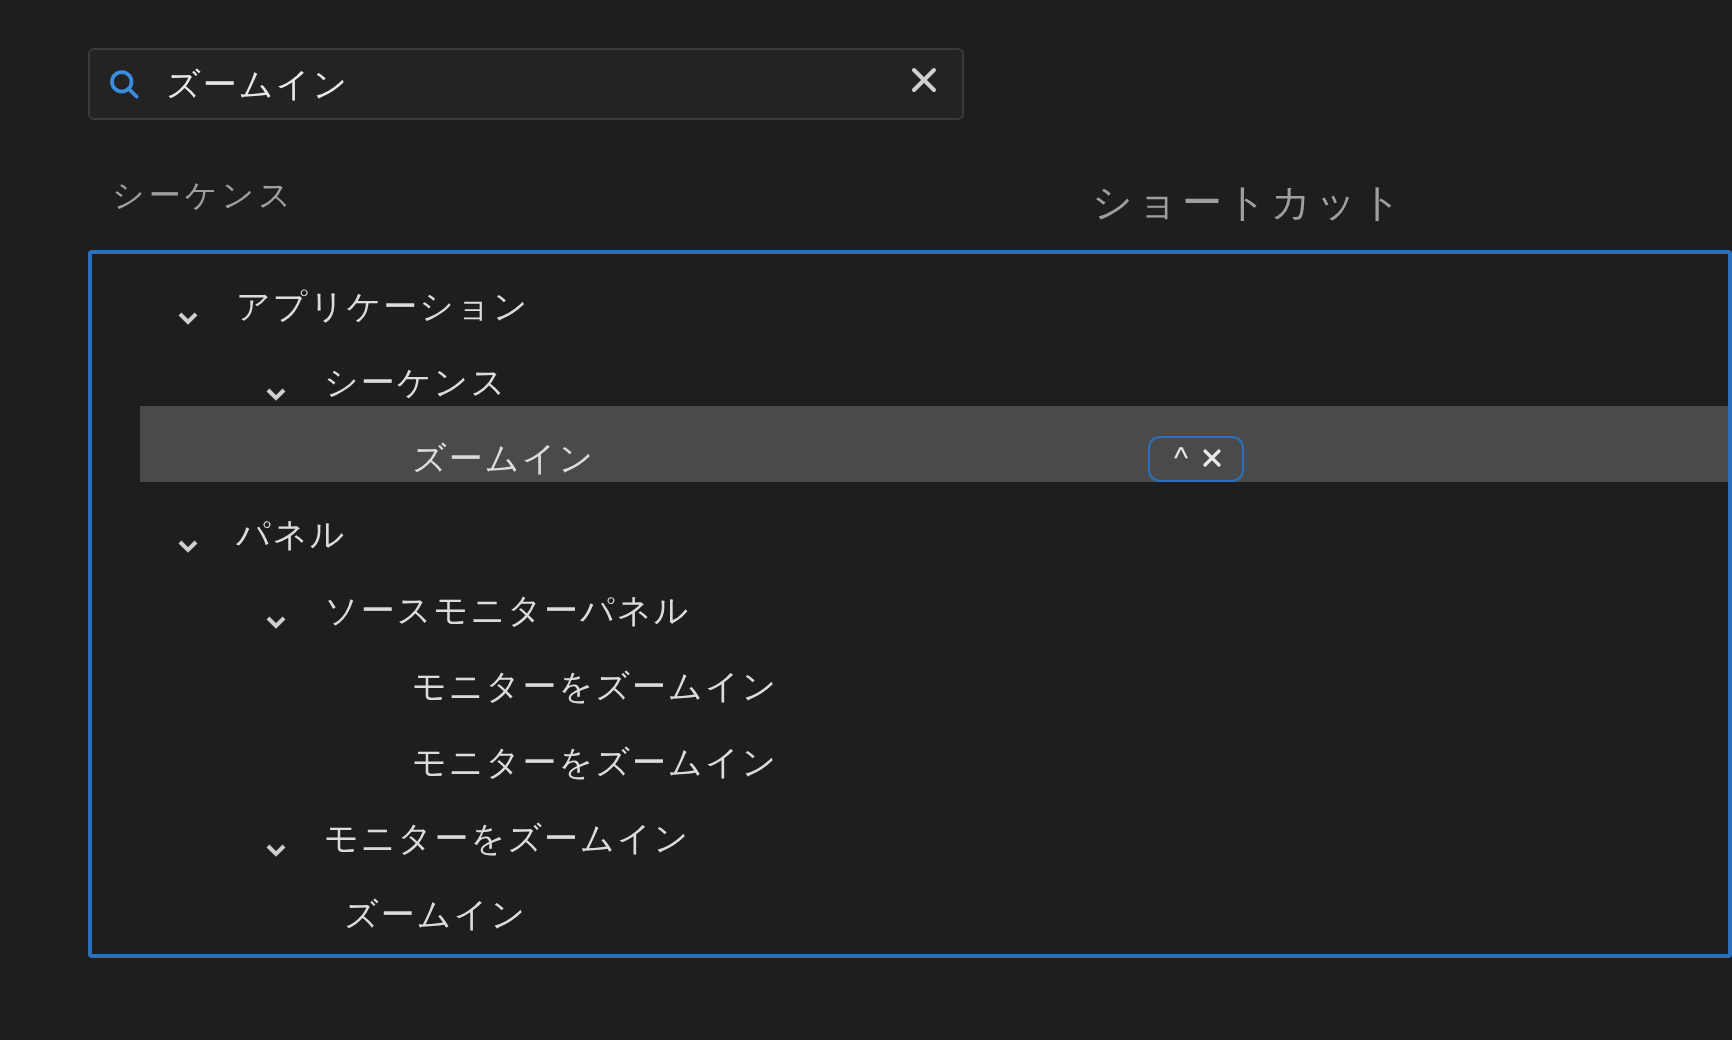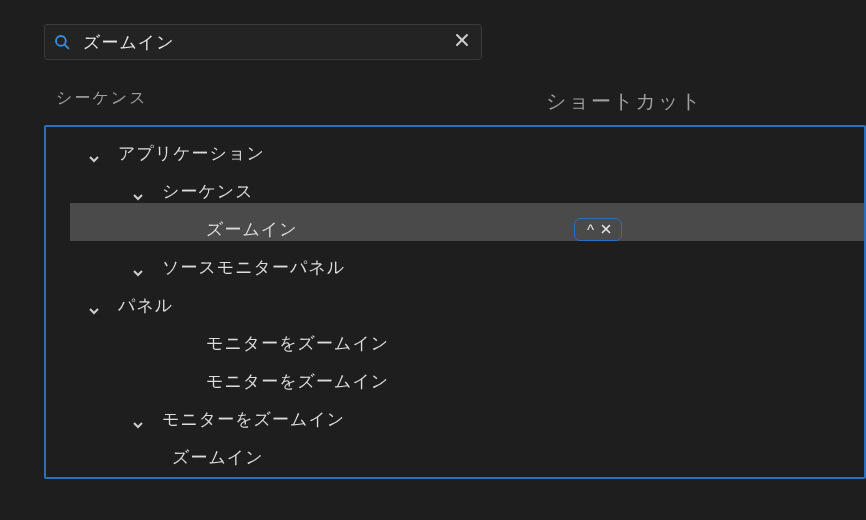"ソースモニターパネル" div.row { order: before "パネル" -> after "パネル" }
